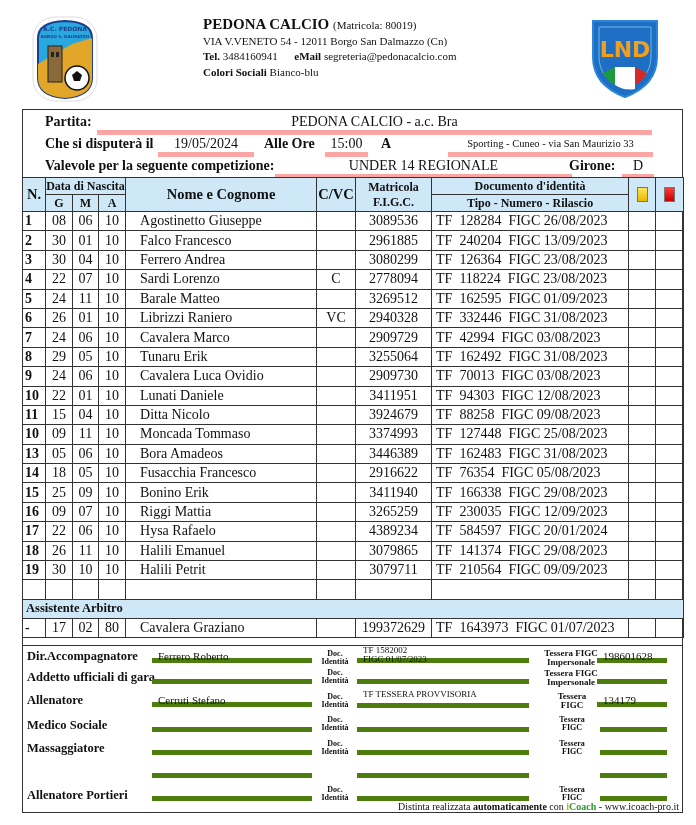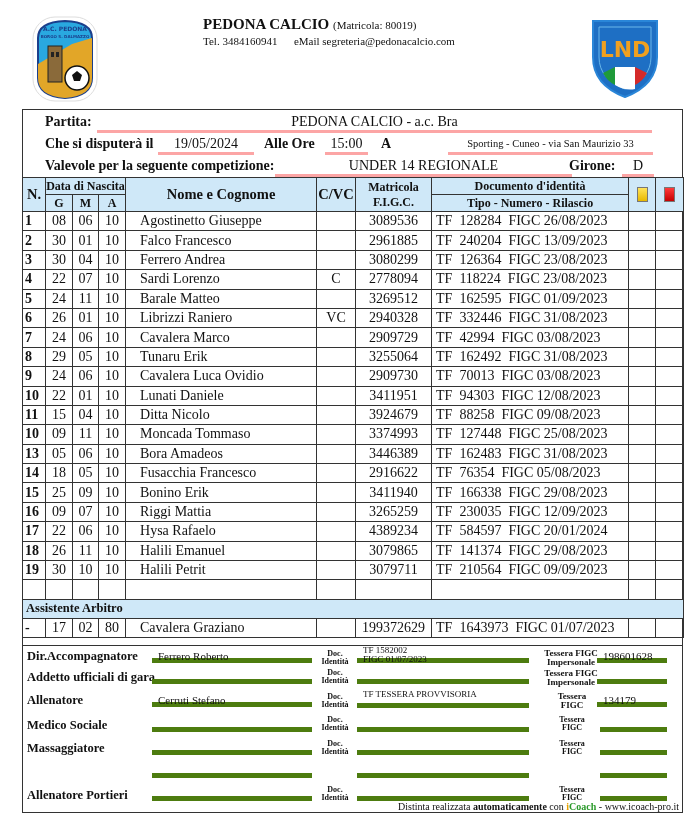"VIA V.VENETO 54 - 12011" div { html: none -> <div>VIA V.VENETO 54 - 12011 Borgo San Dalmazzo (Cn)</div> }
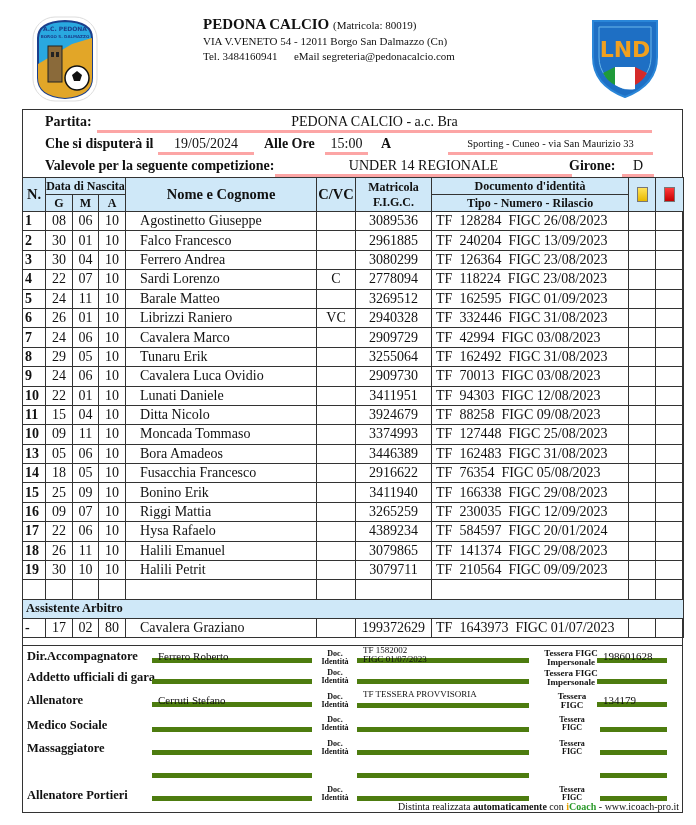"Tel." .club-block b { font-weight: normal -> bold }
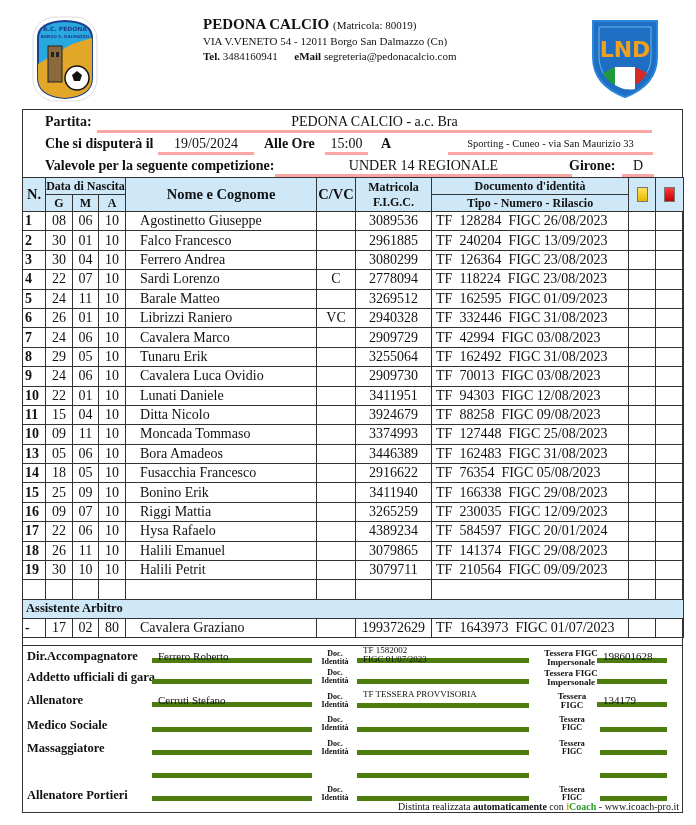"Colori Sociali Bianco-blu" div { html: none -> <div><b>Colori Sociali</b> <span>Bianco-blu</span></div> }
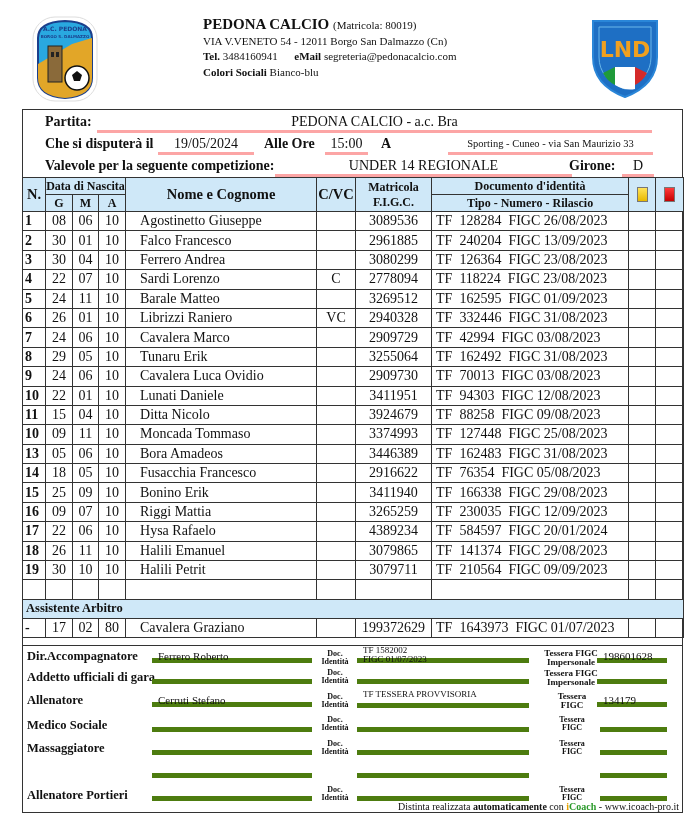"PEDONA CALCIO - a.c. Bra" .fill { border-bottom: 3px solid #fca5a5 -> 5px solid #fca5a5 }
